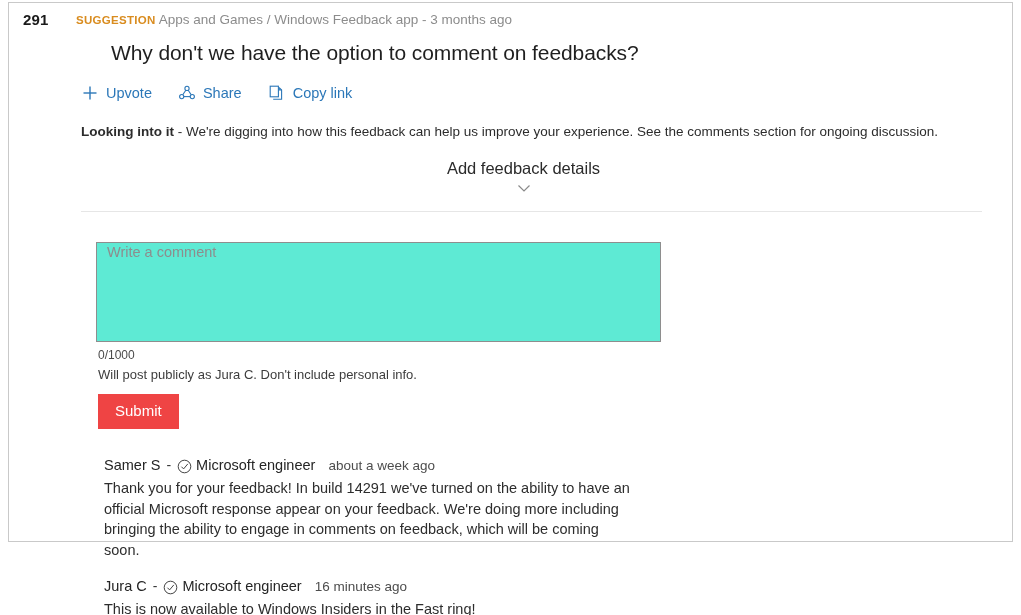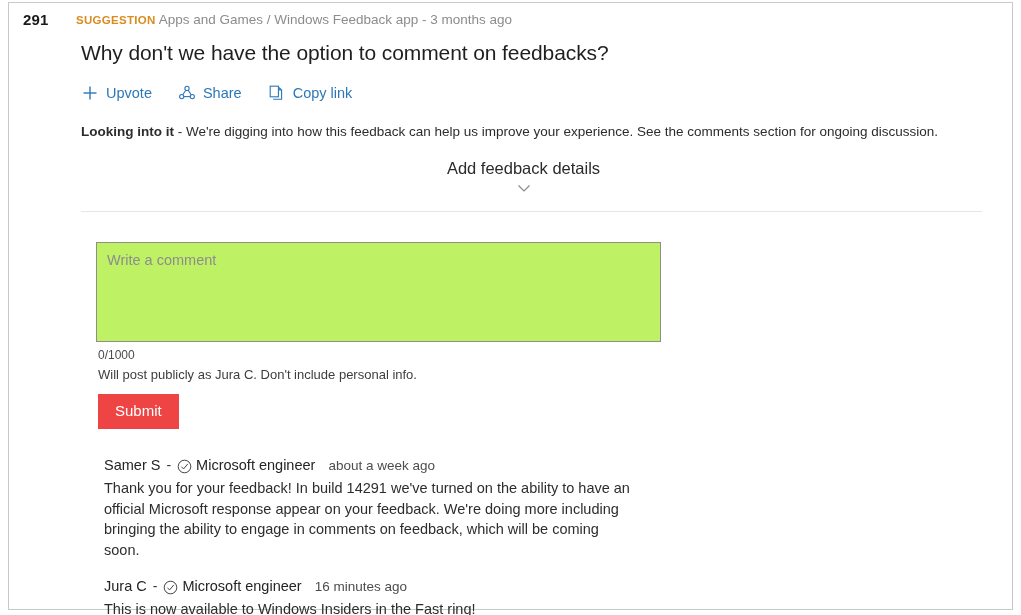"291" .feedback-card { height: 608px -> 540px }
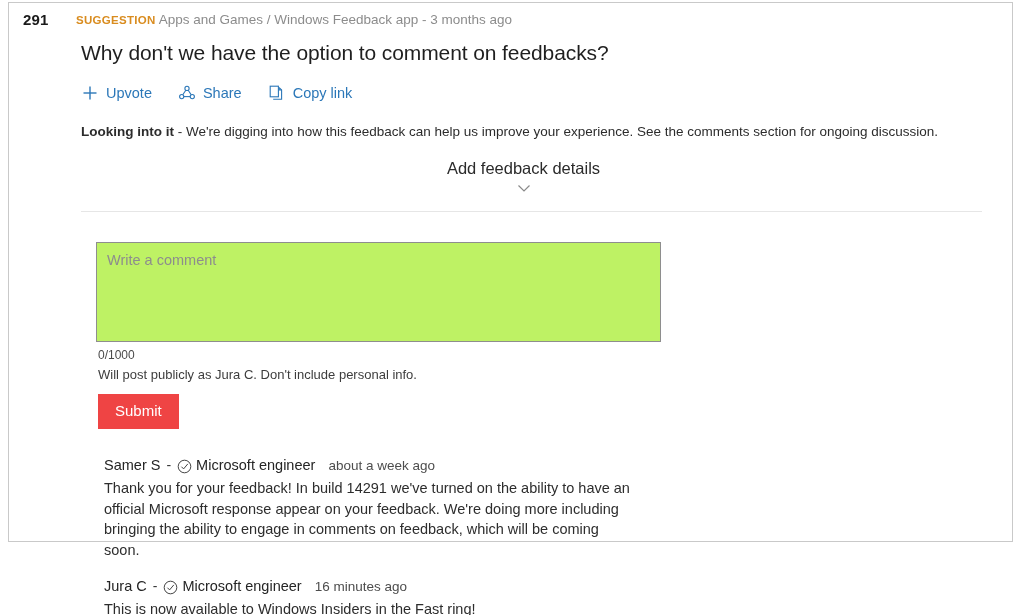"Why don't we have the" .feedback-title { margin-left: none -> 30px }
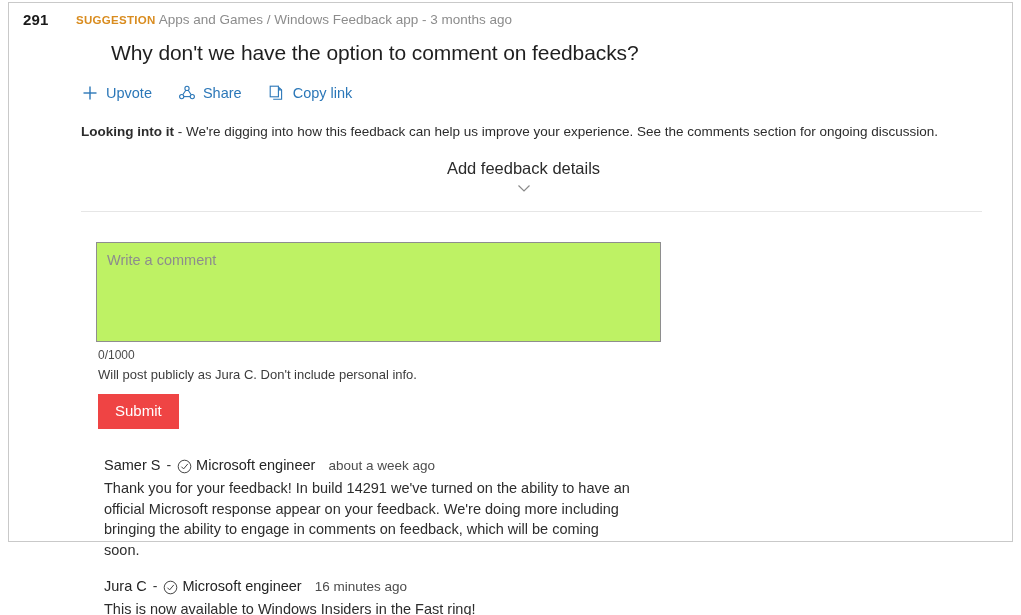"Write a comment" .comment-box { background: #bef264 -> #5eead4; padding: 9px 10px -> 1px 10px }
